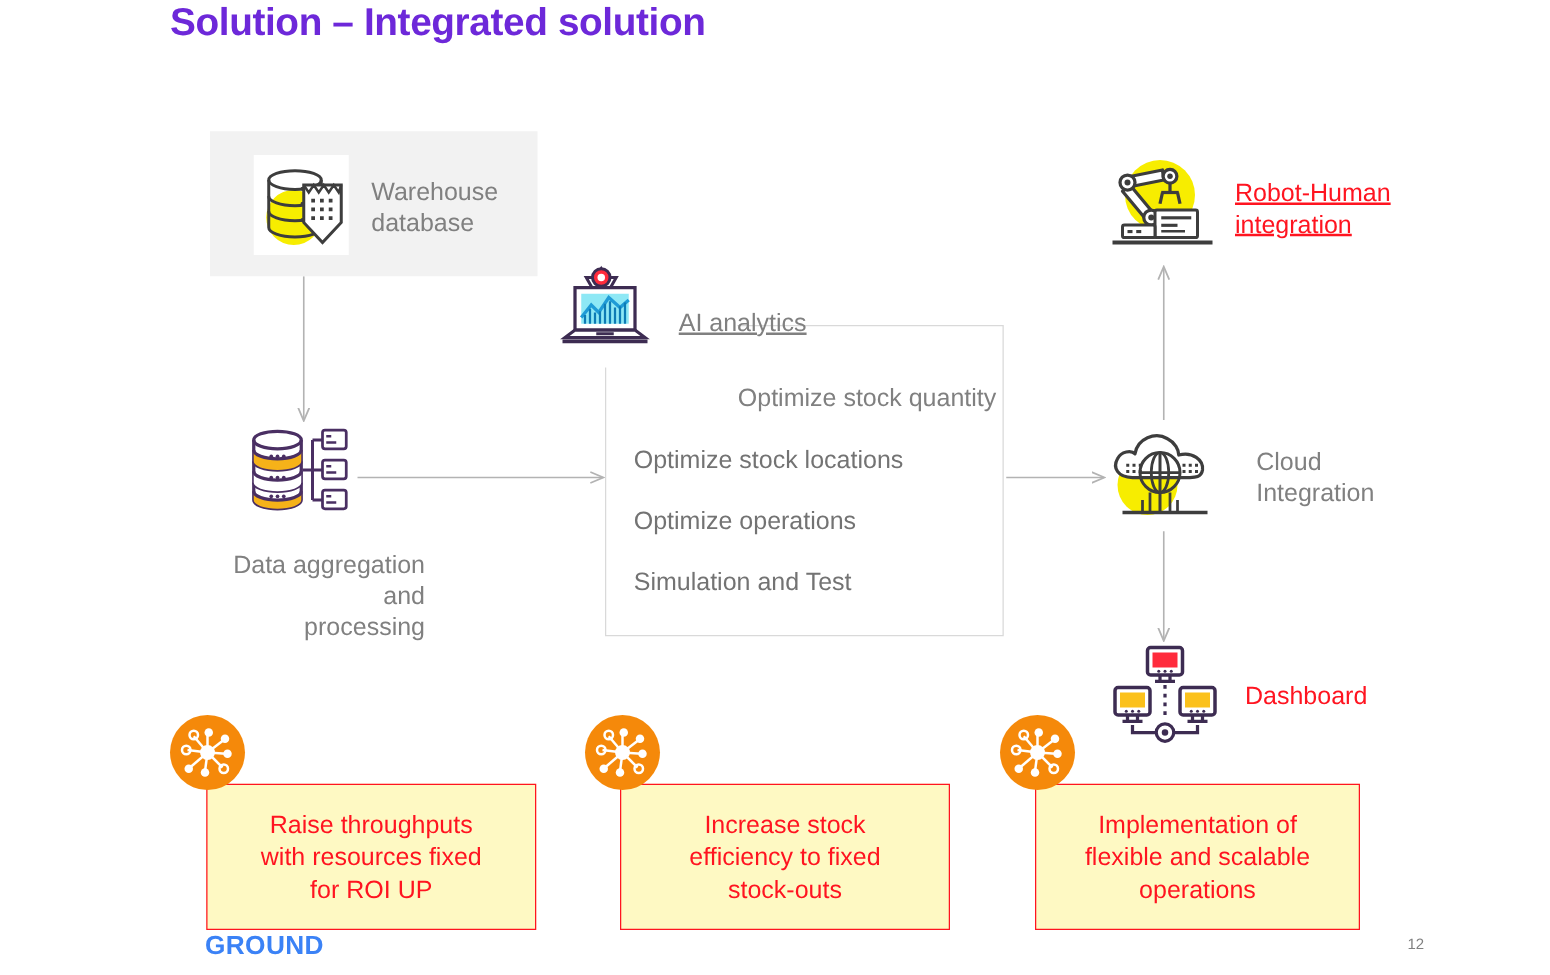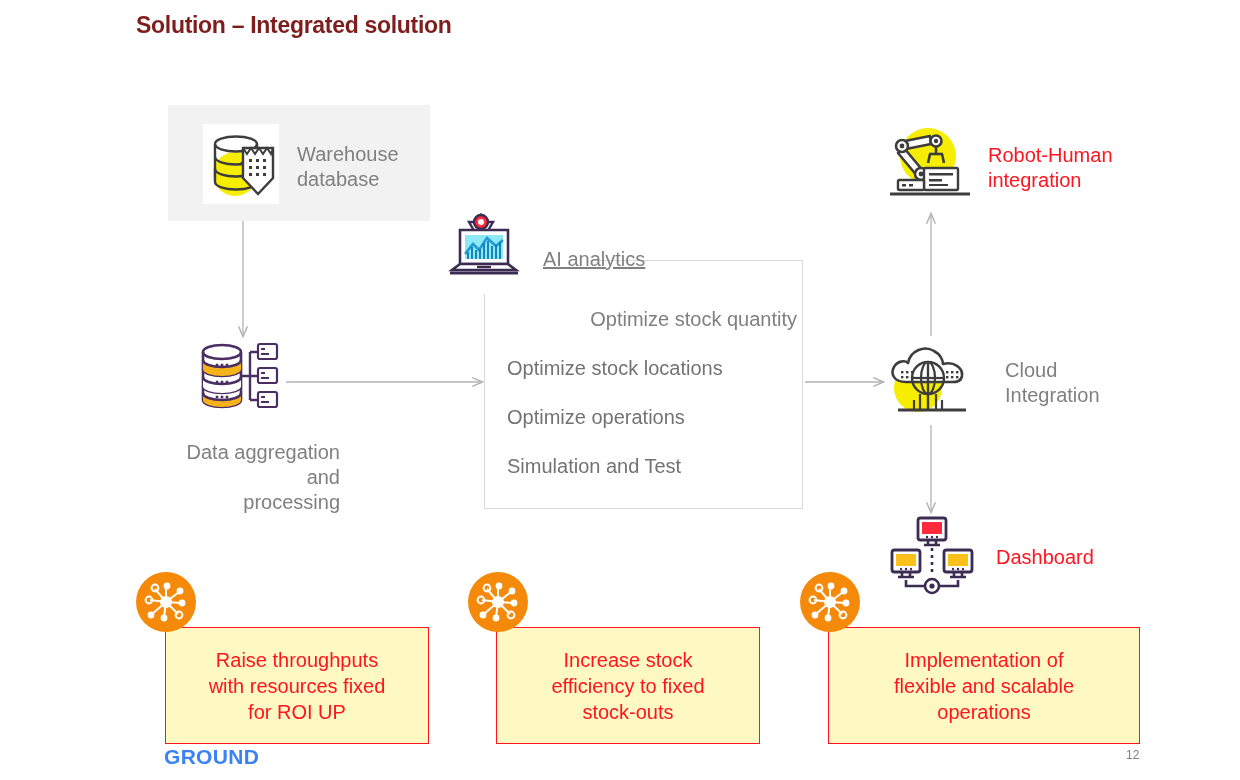"Solution – Integrated solution" #slide-title { color: #7f1d1d -> #6d28d9; font-size: 23px -> 31px; top: 12px -> 0 }
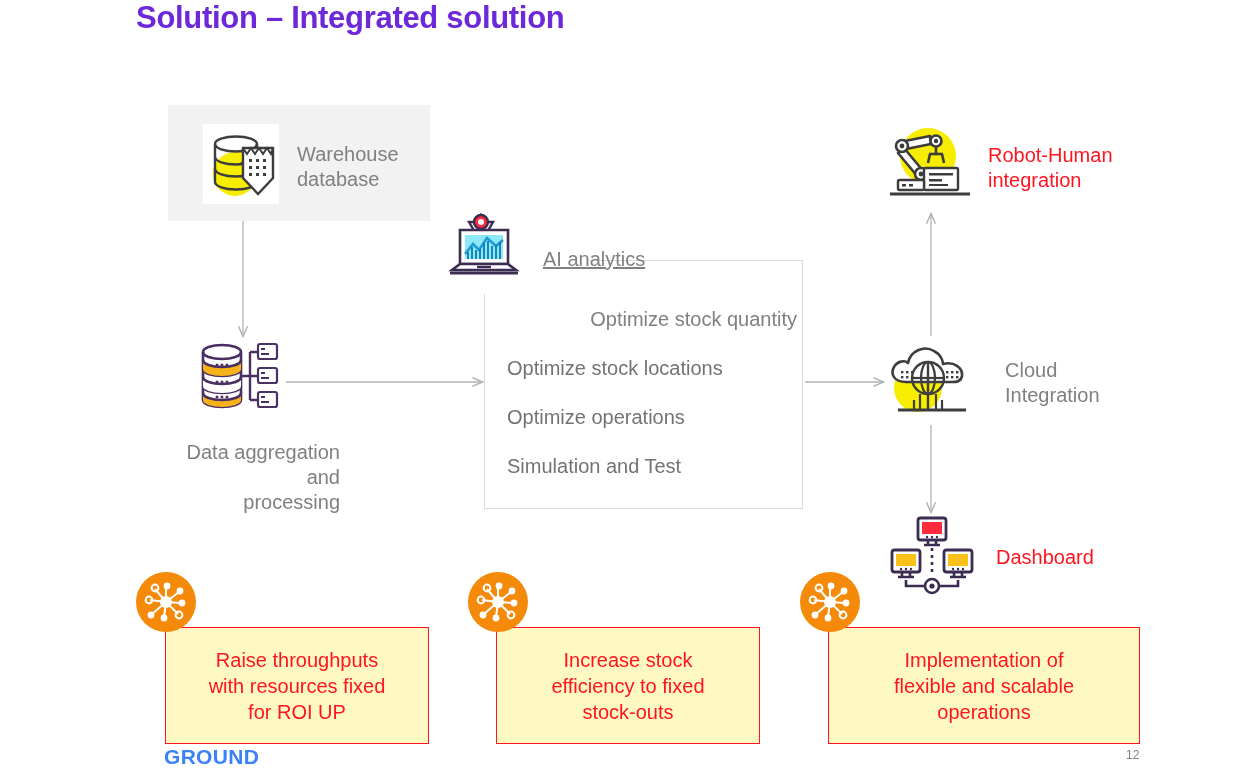"Robot-Human" #robot-label { text-decoration: none -> underline }
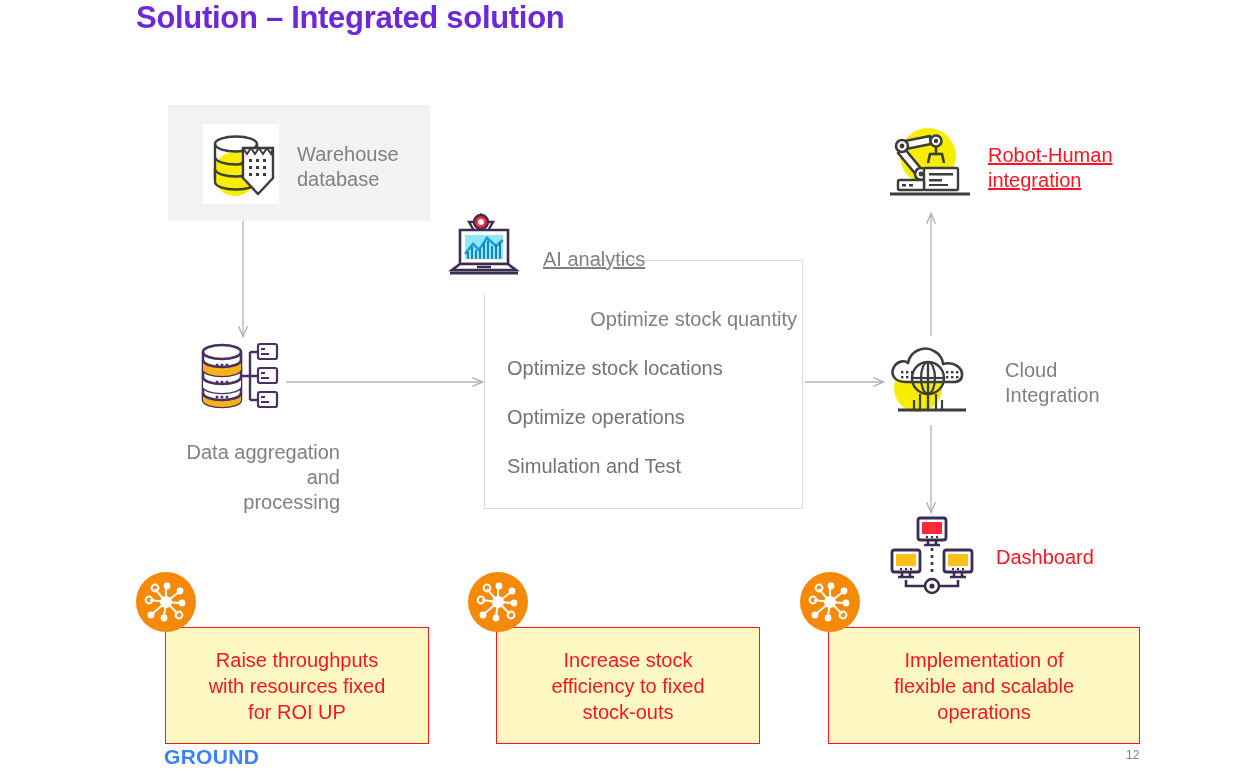"Implementation of" #benefit-box-2 { width: 312px -> 260px }
